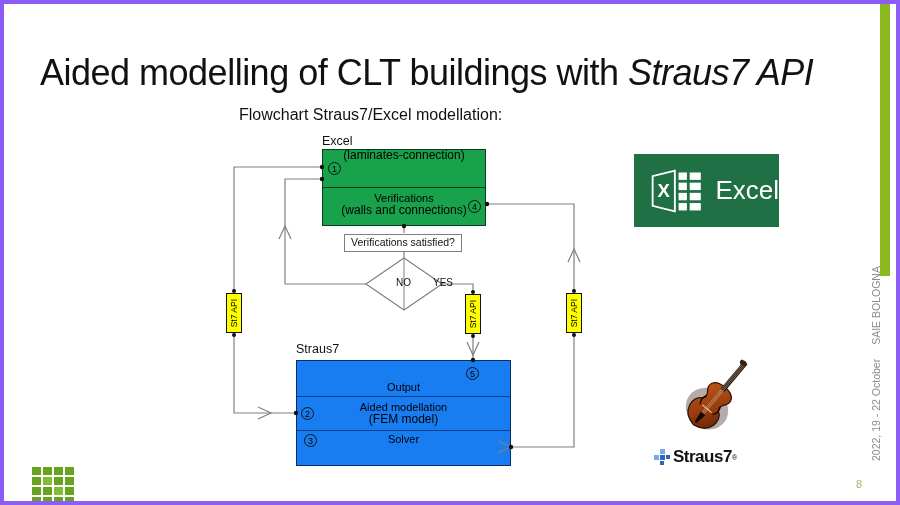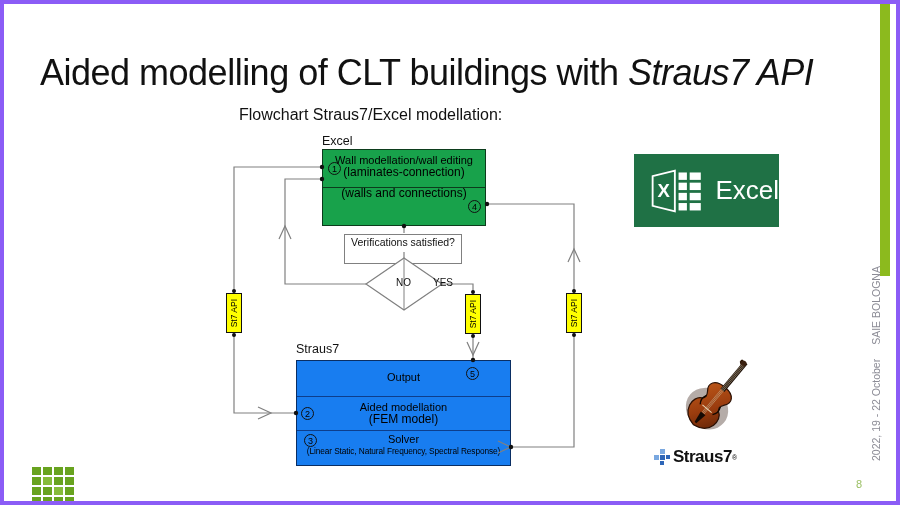"Wall modellation/wall editing" div.rtitle { html: <div>Wall modellation/wall editing</div> -> none }
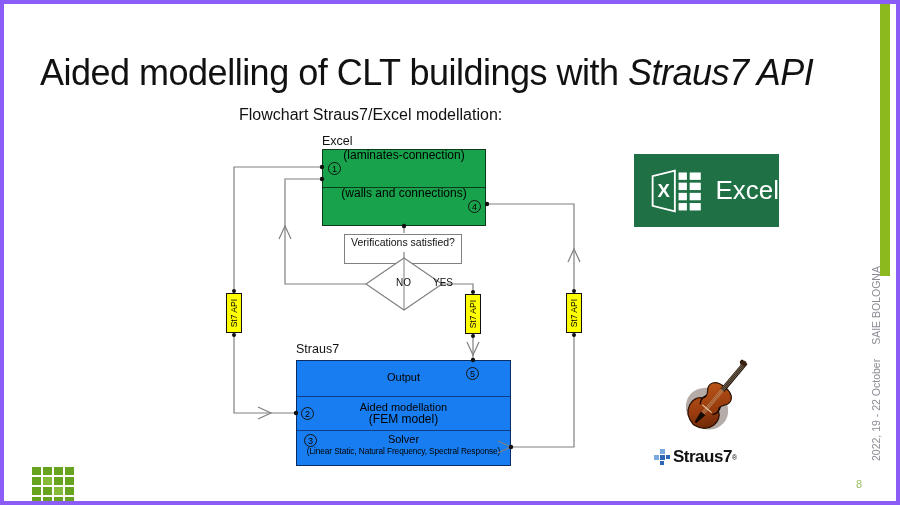"Verifications" div.rtitle { html: none -> <div>Verifications</div> }
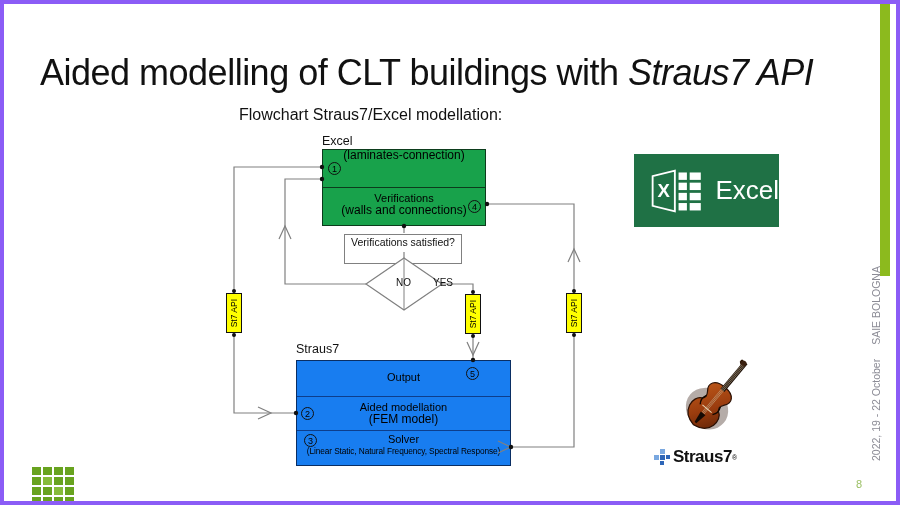"Verifications satisfied?" .vsbox { height: 30px -> 18px }
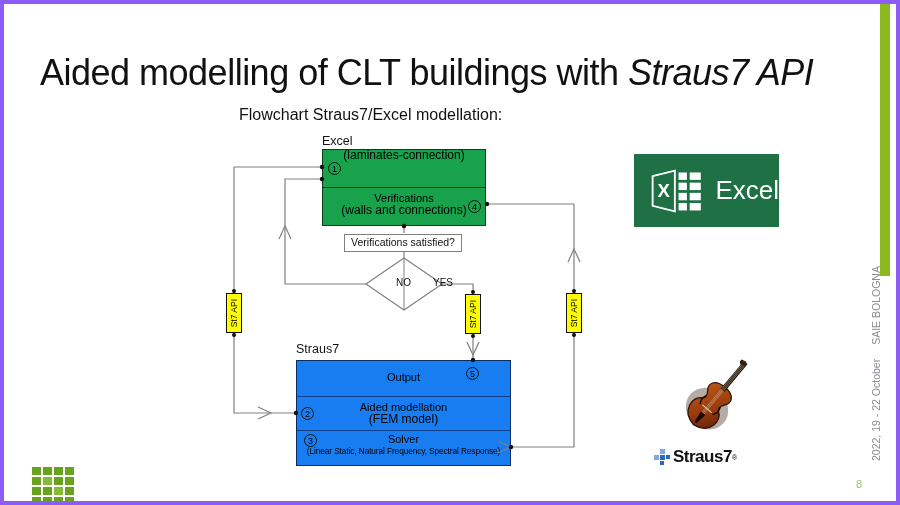"Output" div.rtitle { padding-top: 10px -> 20px }
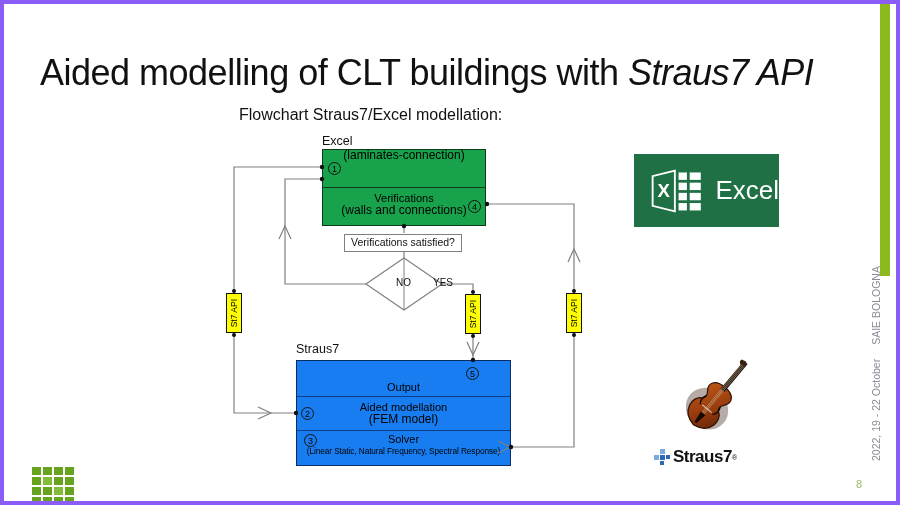"(Linear Static, Natural Frequency," div.rsub { html: <div>(Linear Static, Natural Frequency, Spectral Response)</div> -> none }
